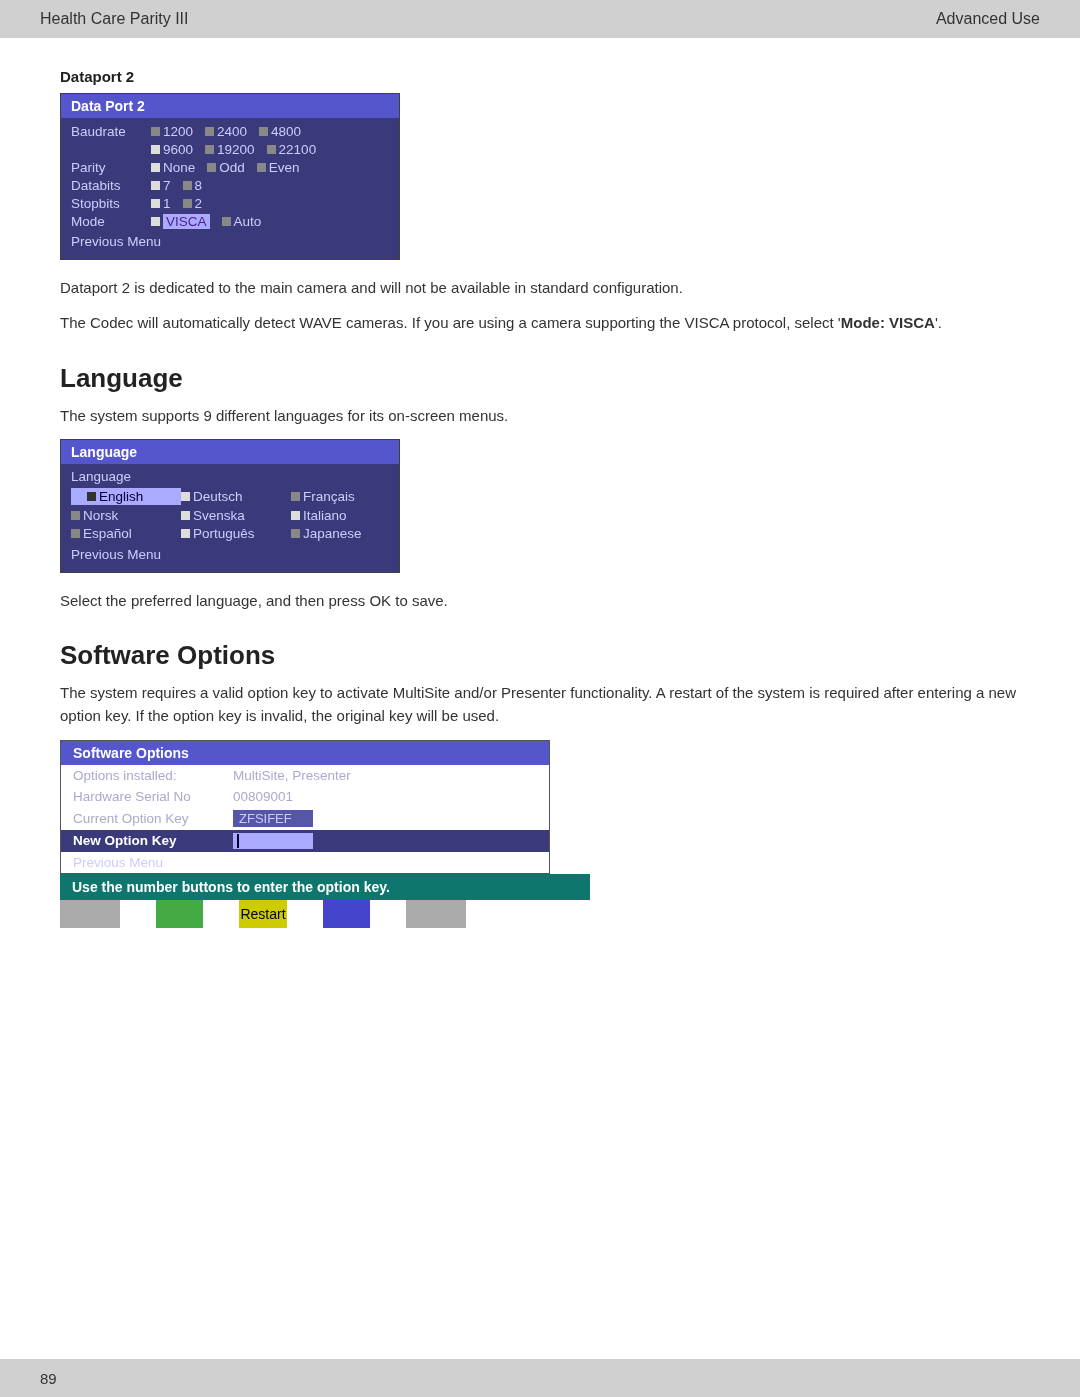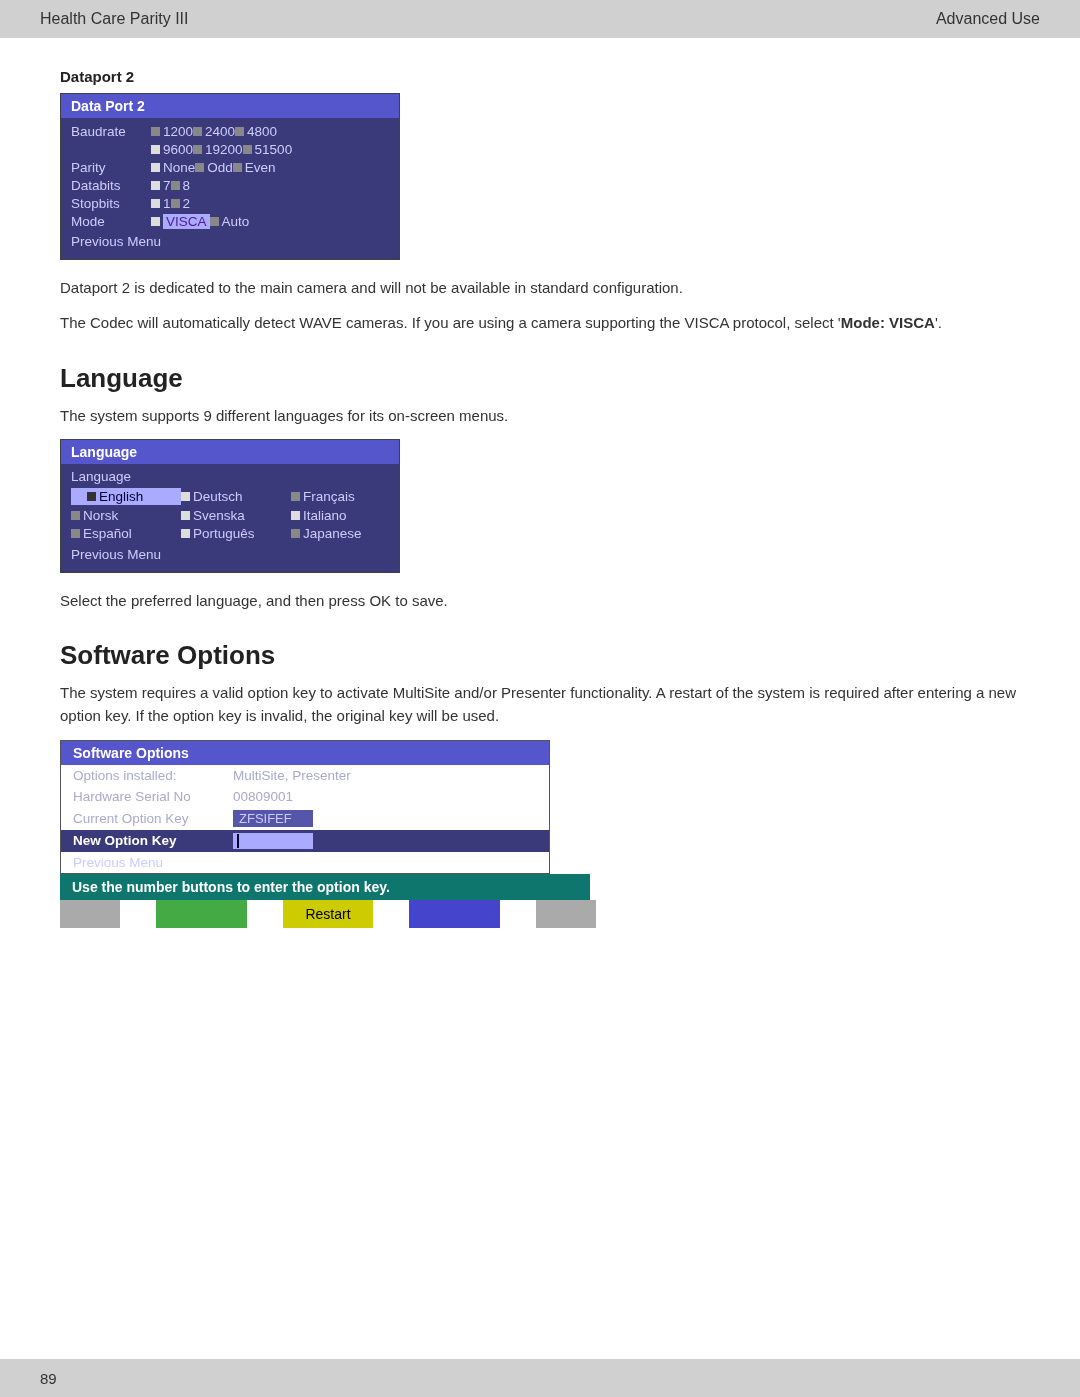"1200" .menu-row-options { gap: 0 -> 12px }
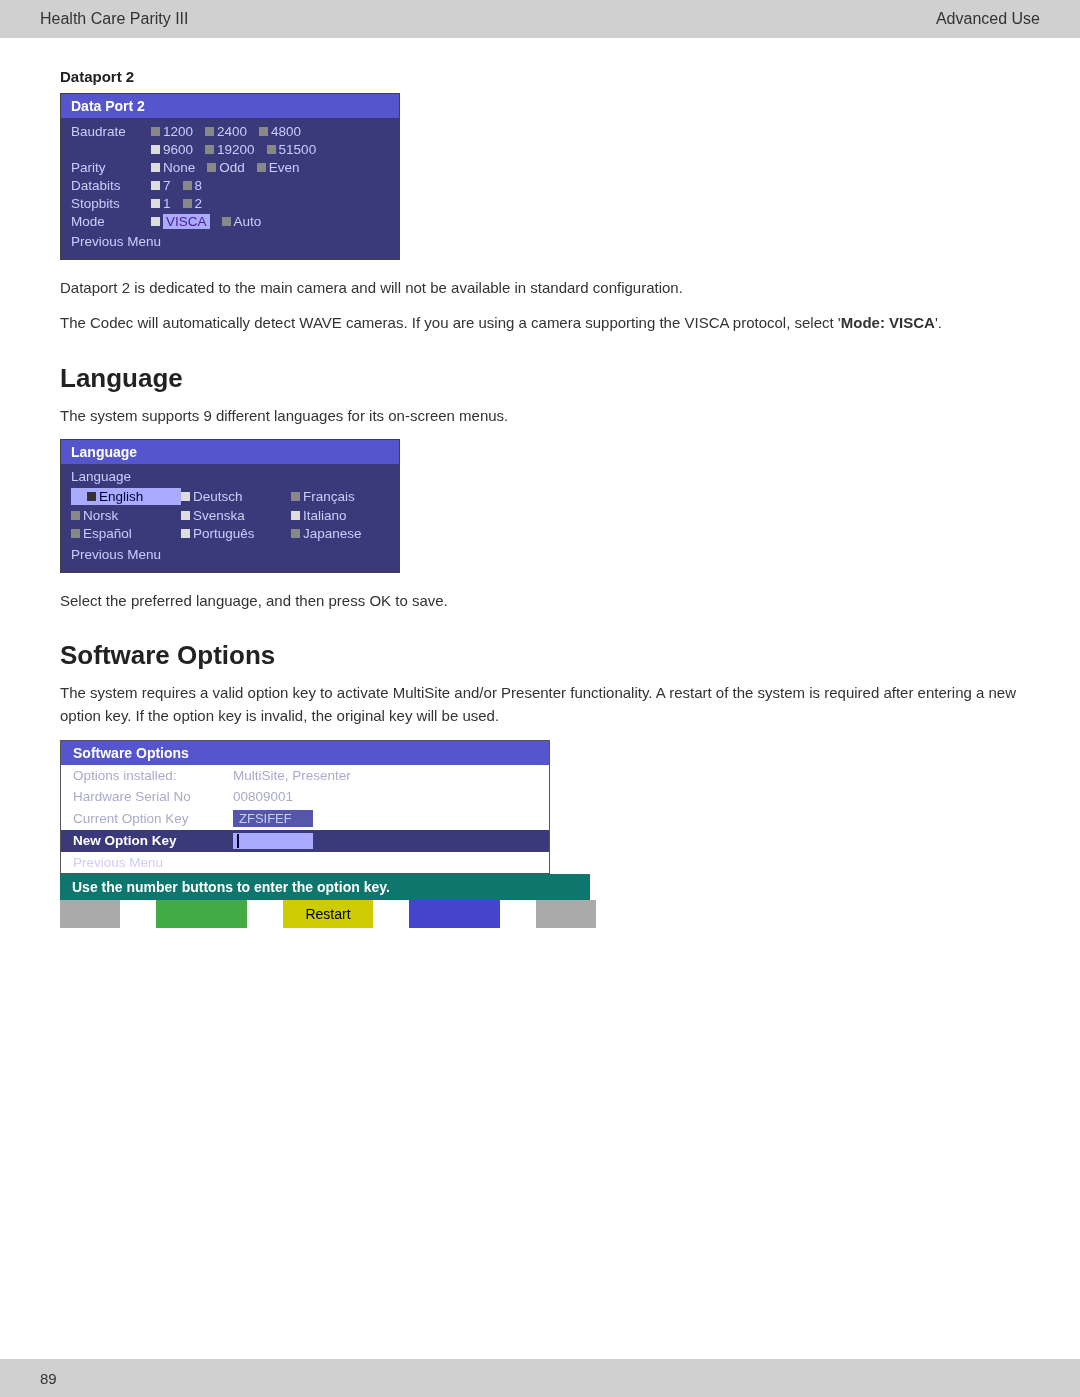"51500" span { text: 51500 -> 22100 }
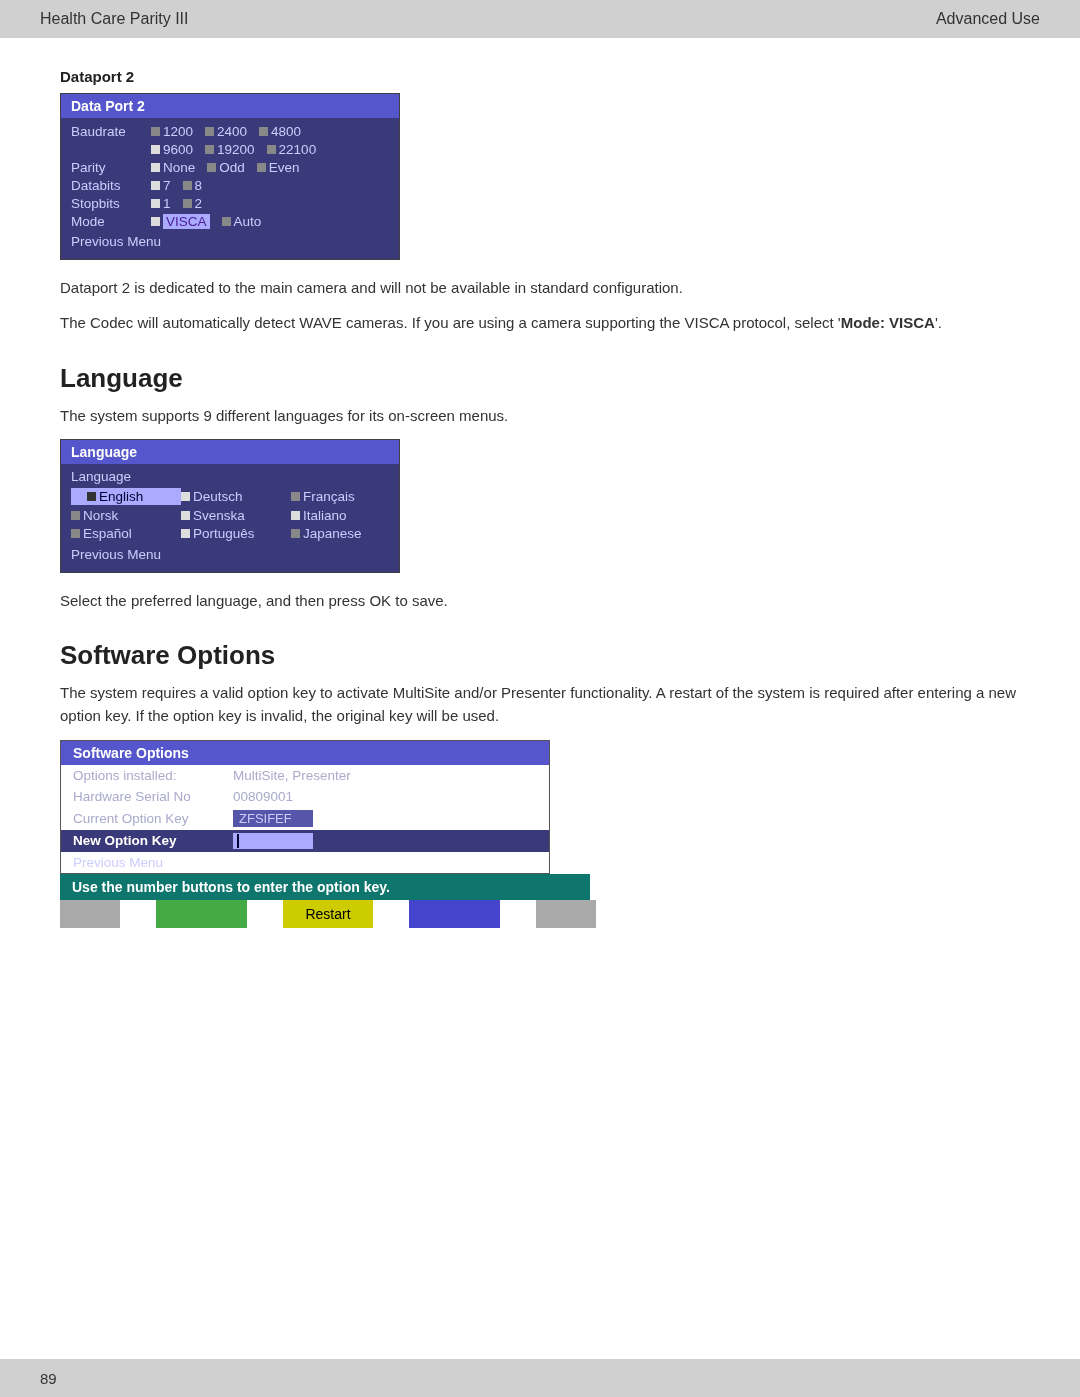"Restart" .btn-row { width: 536px -> 406px }
